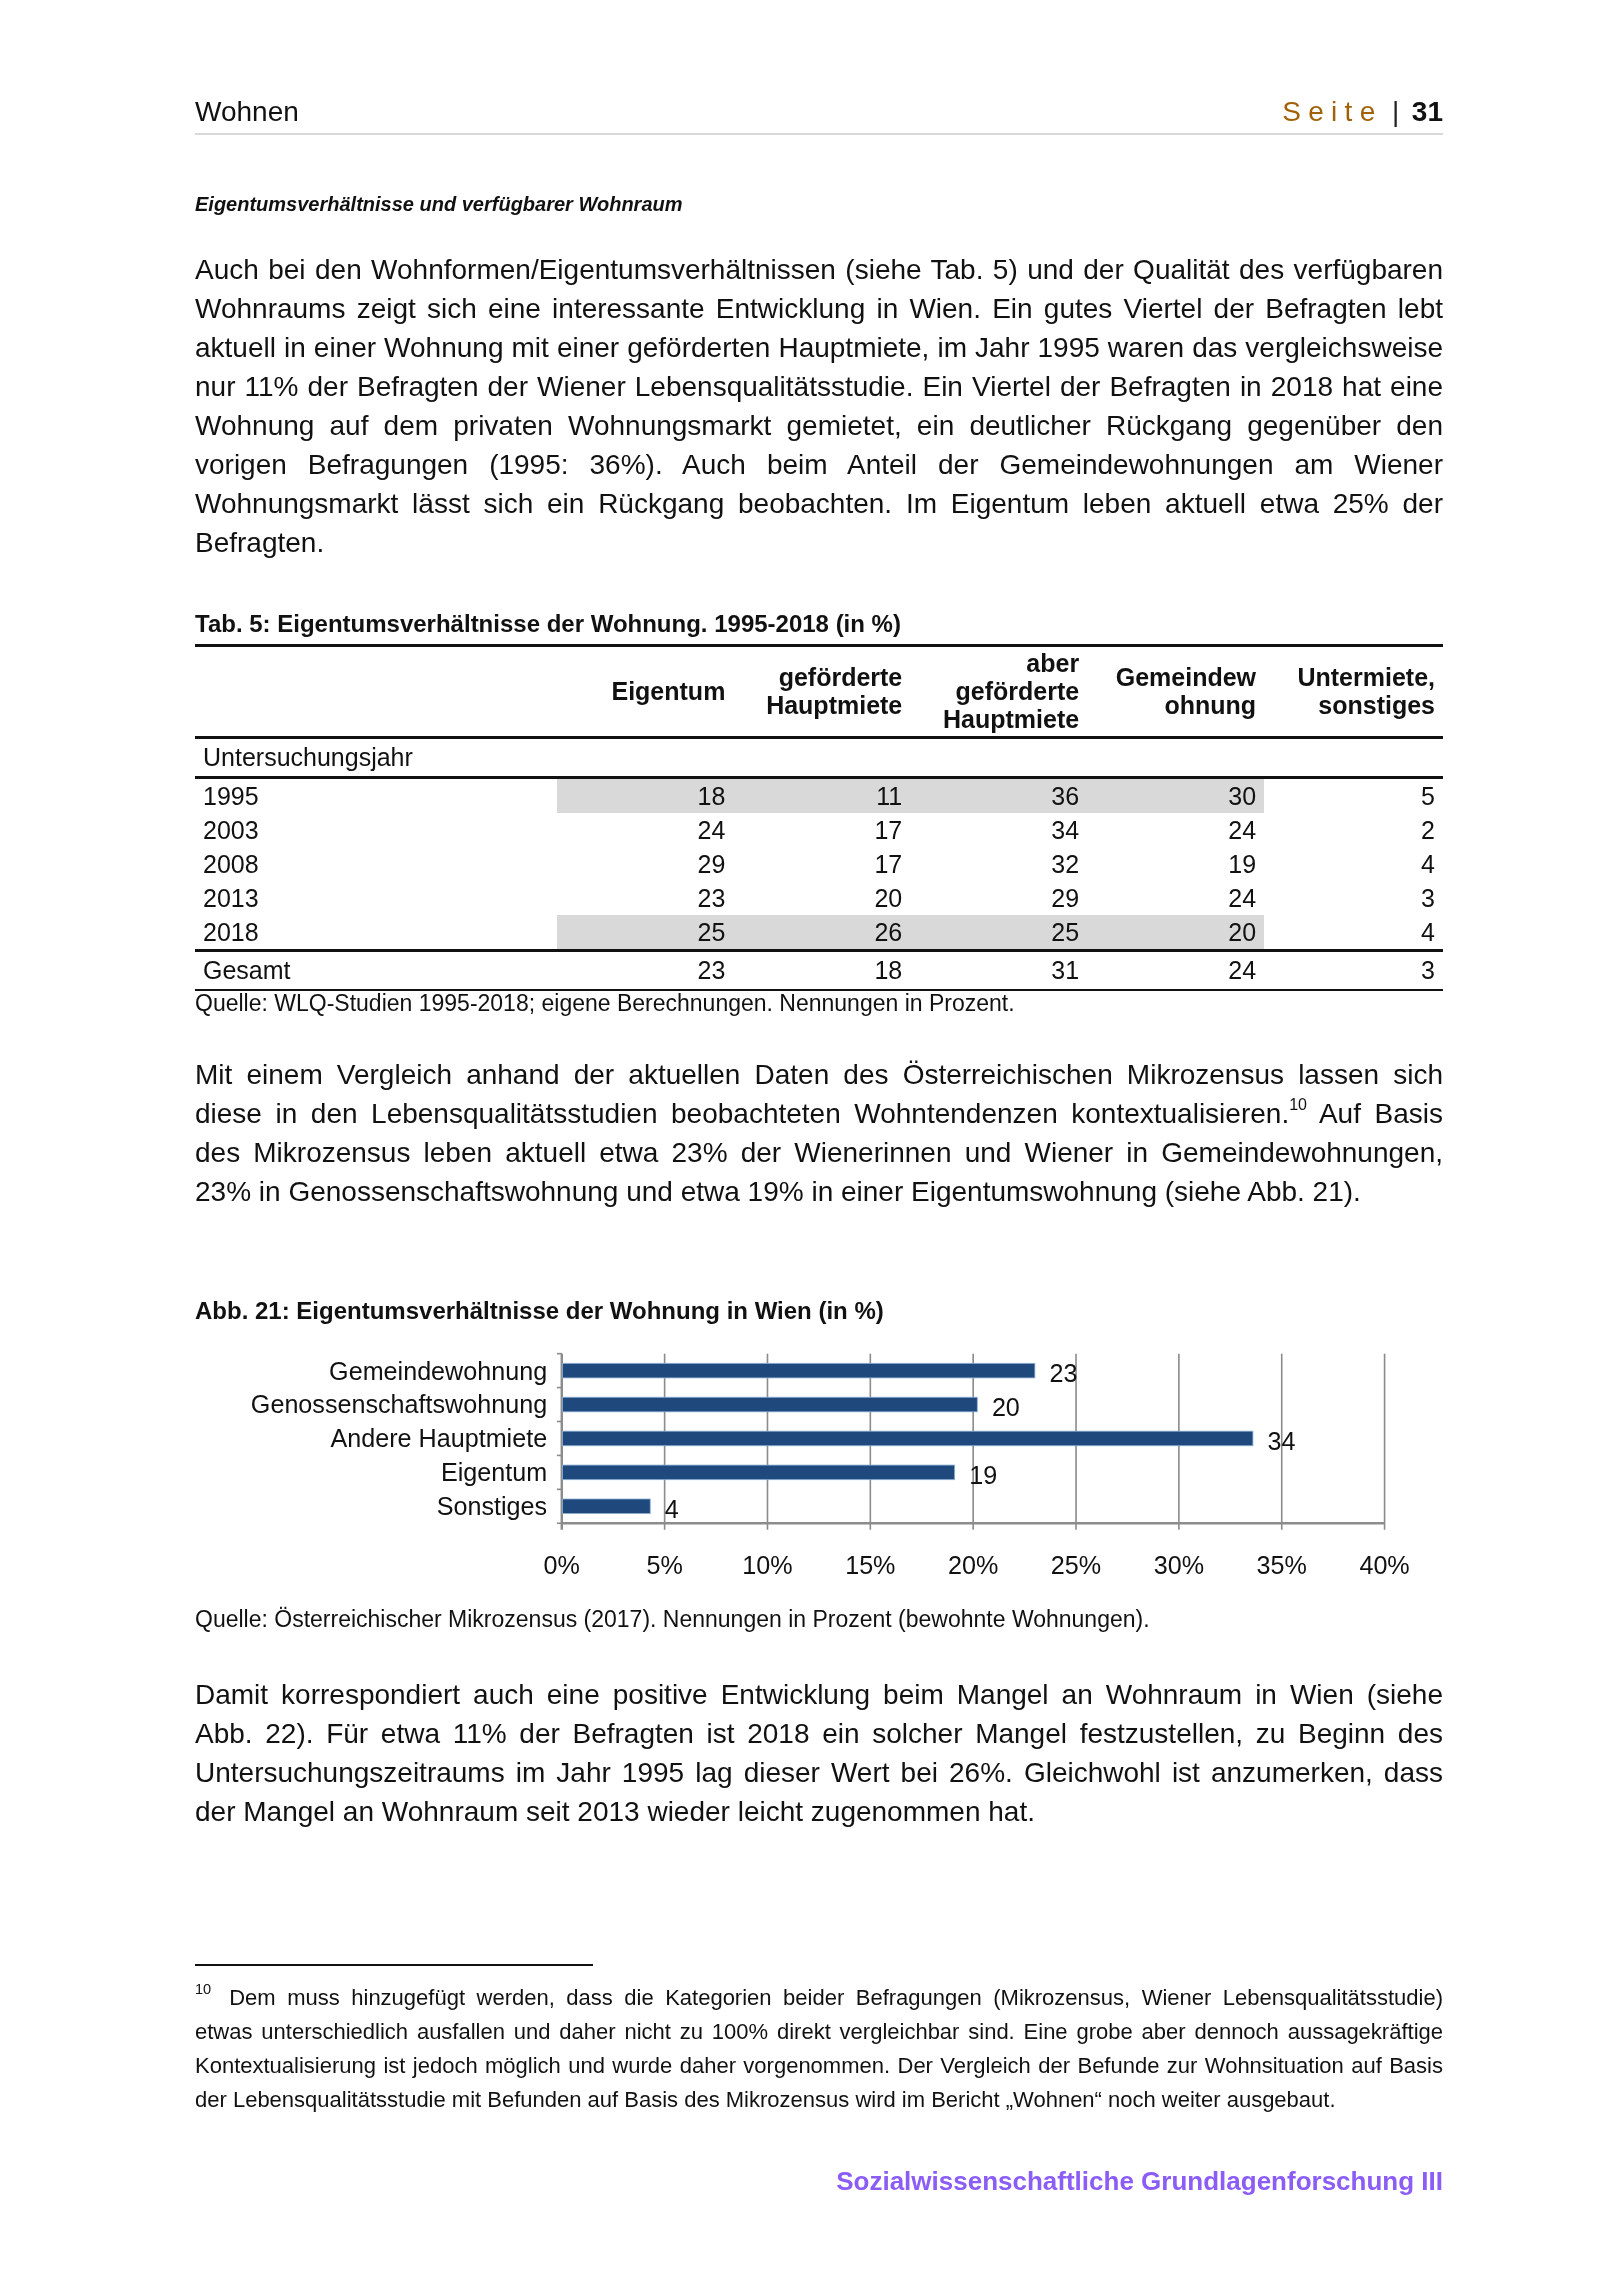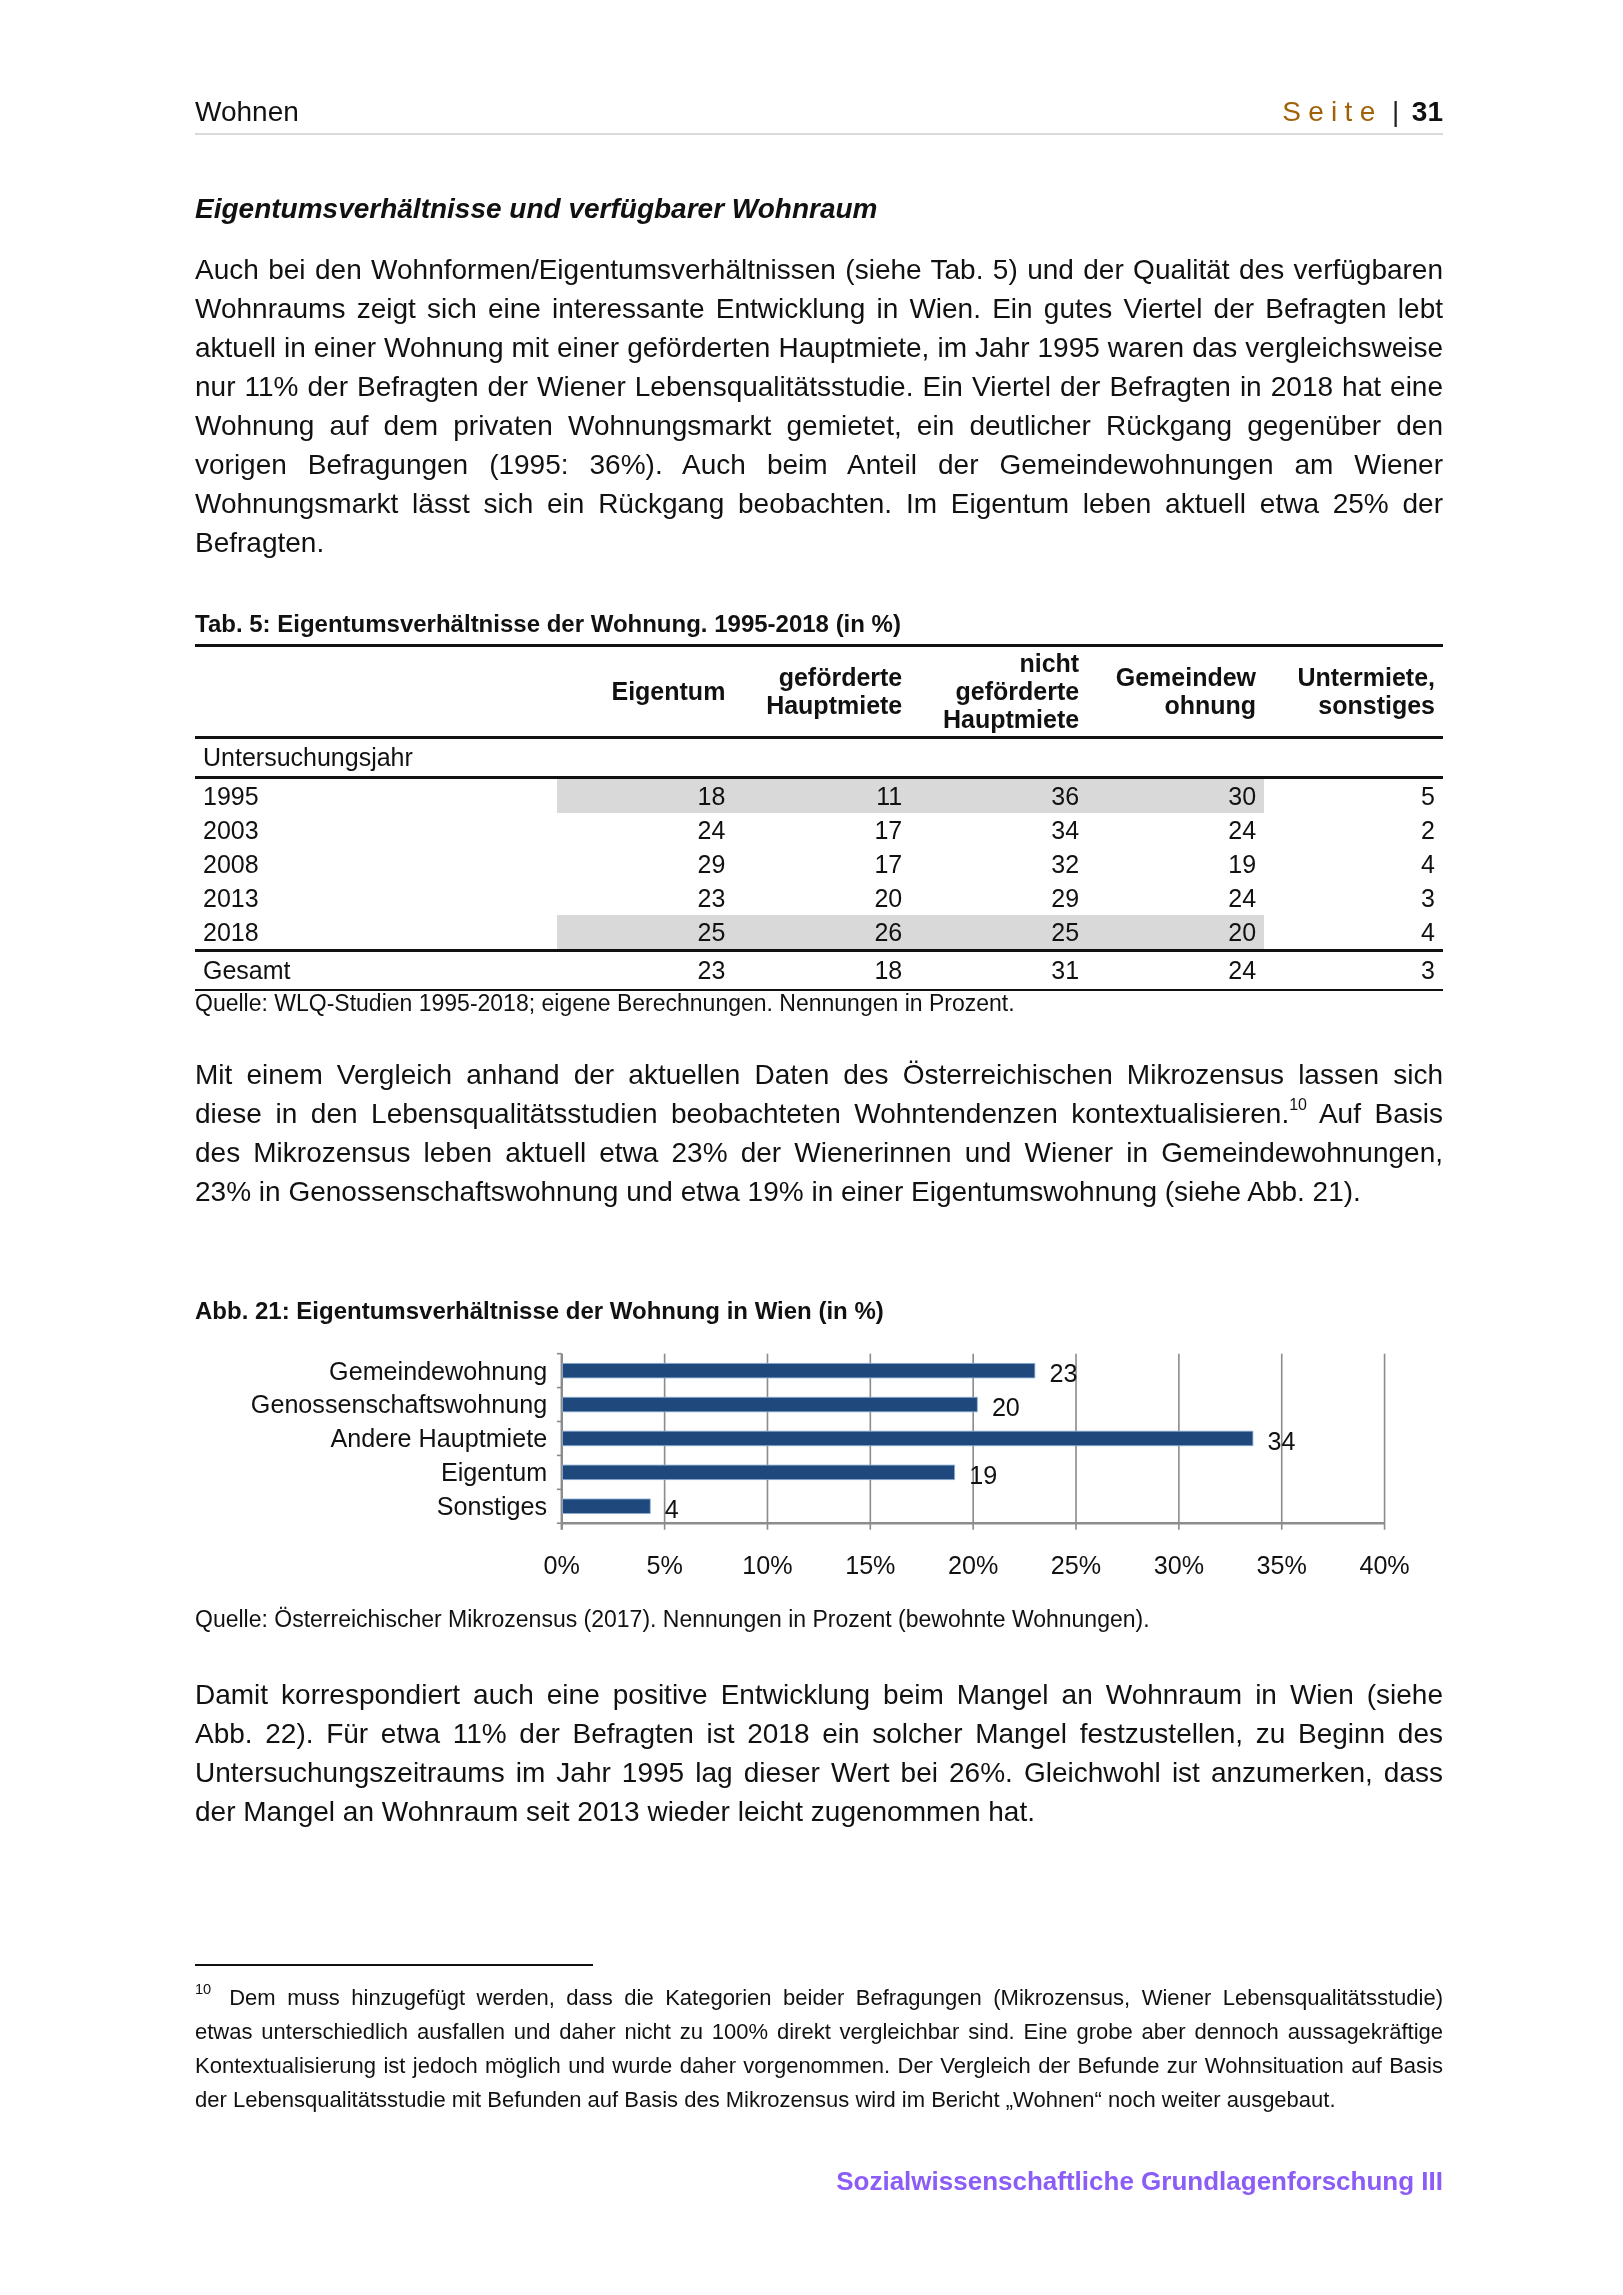"Eigentumsverhältnisse und verfügbarer" .h-section { font-size: 28px -> 20px }
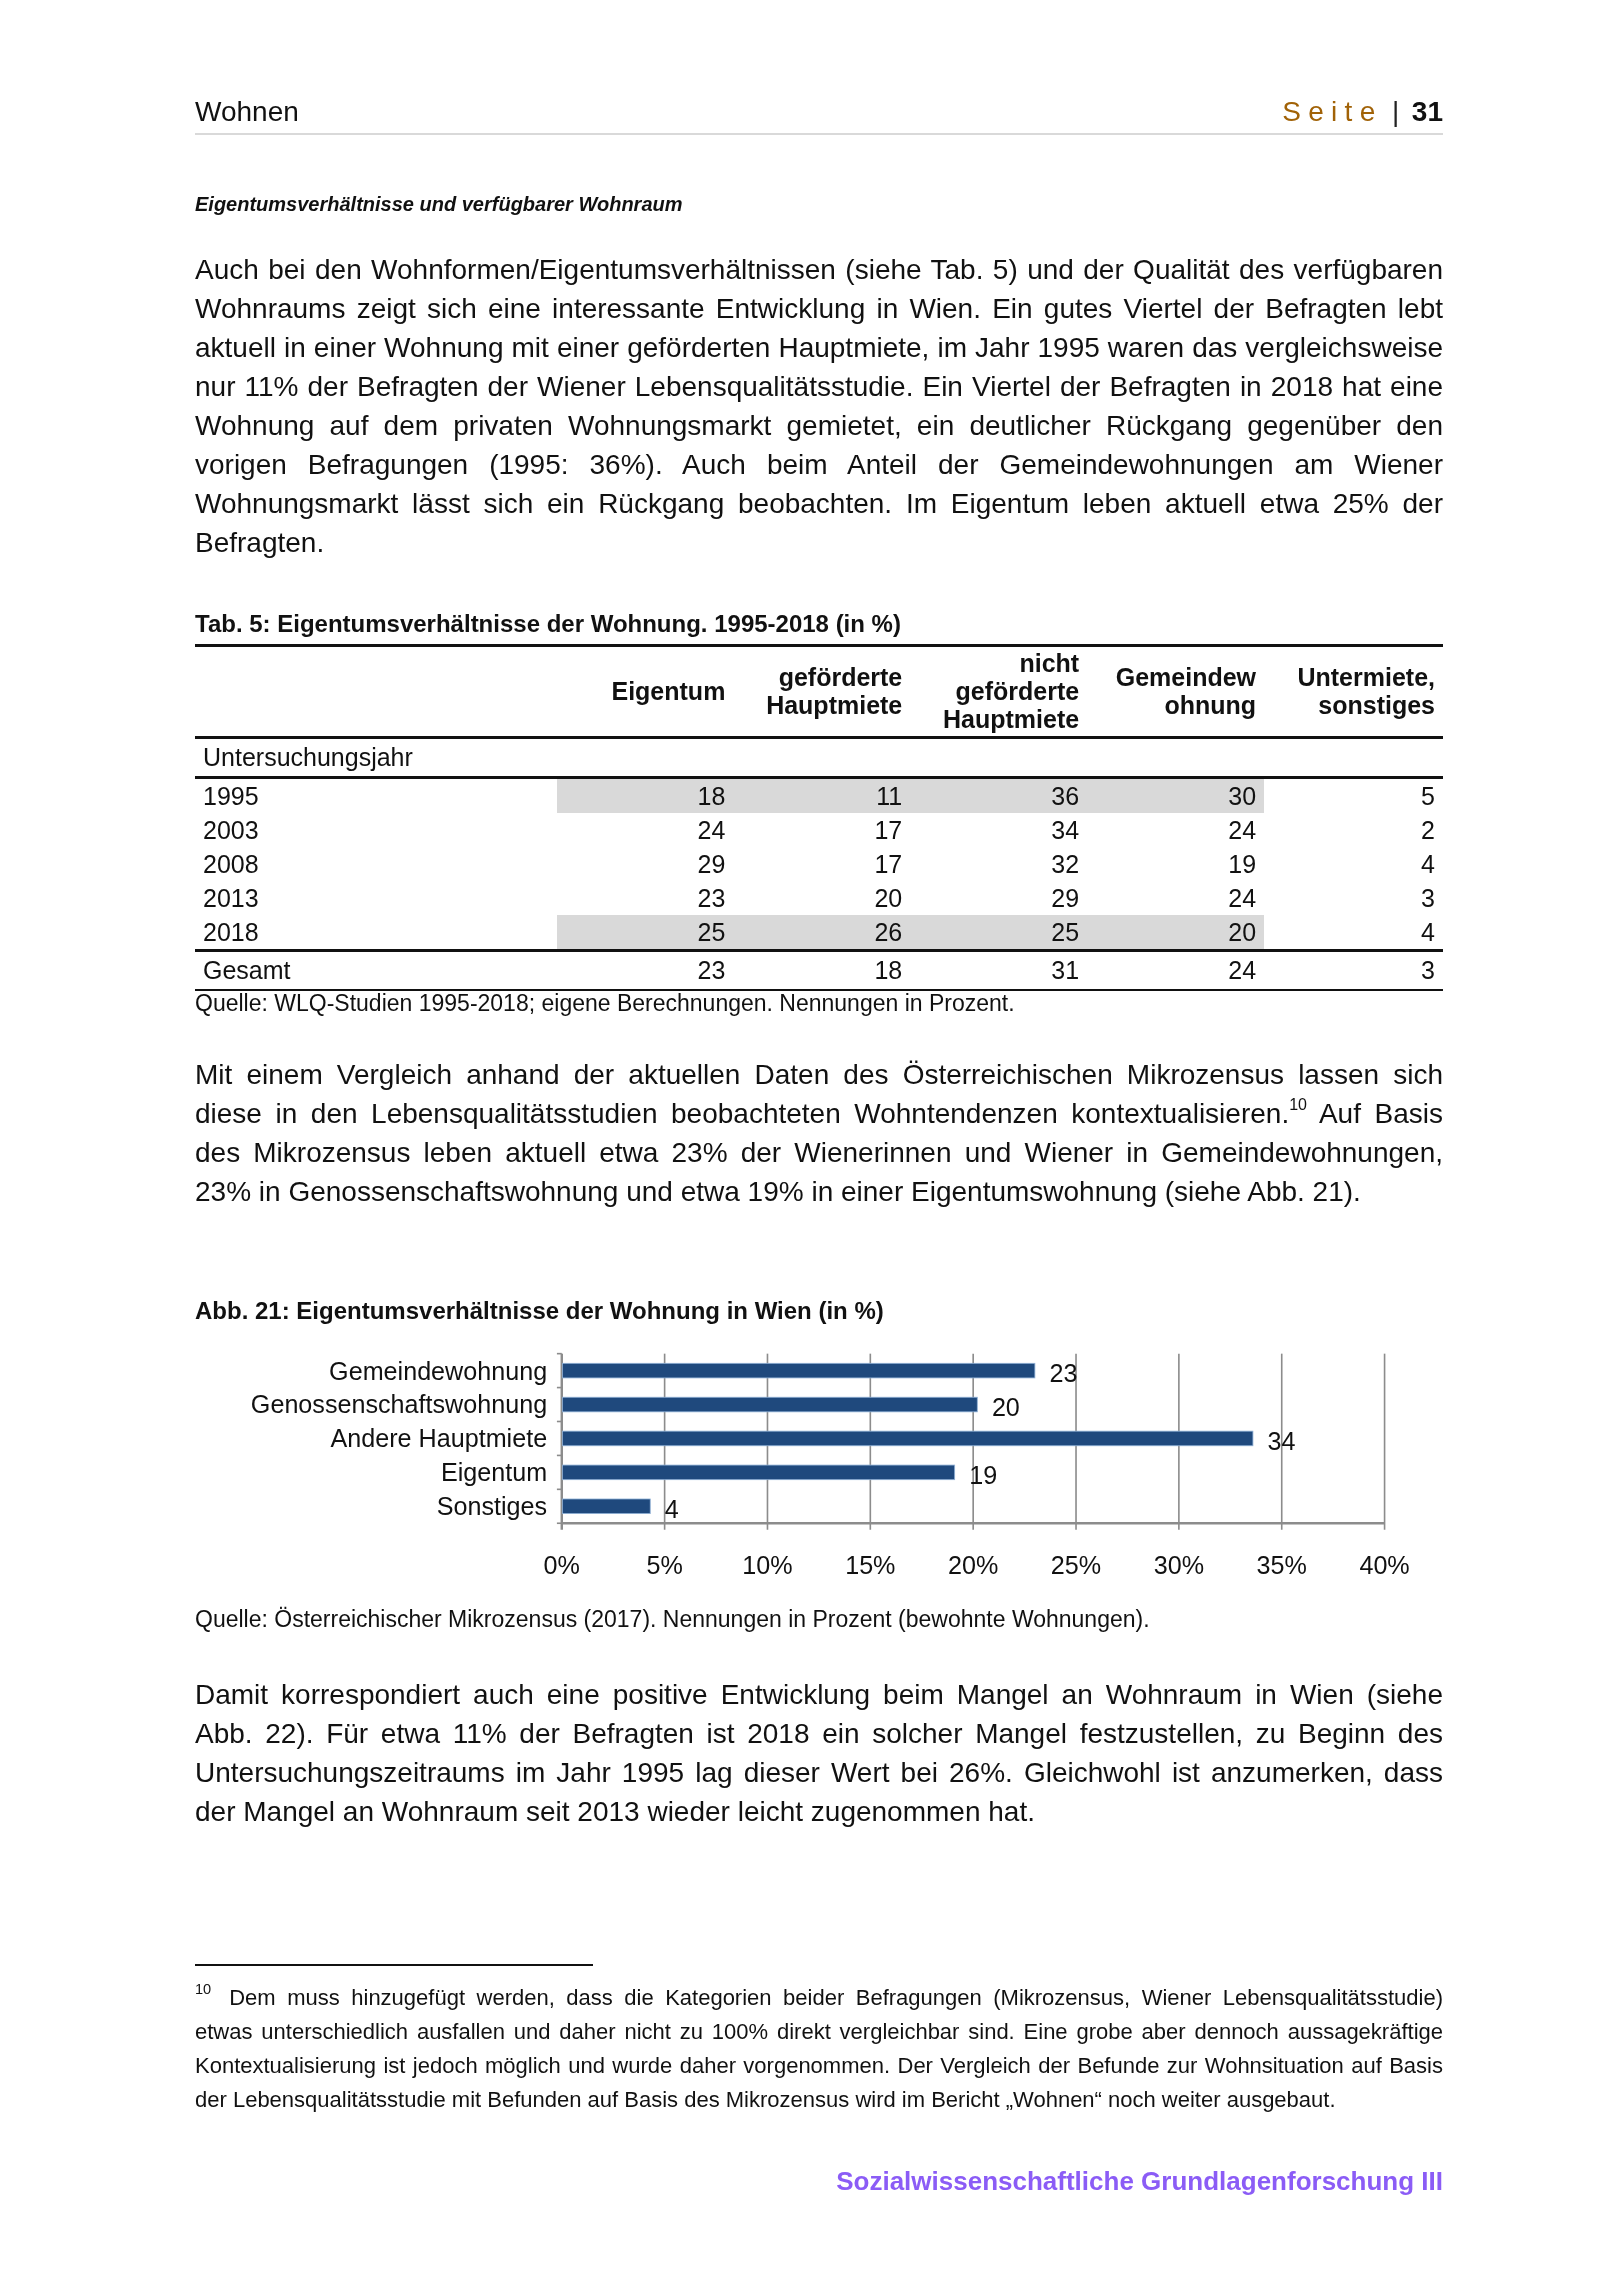"nicht" span { text: nicht -> aber }
